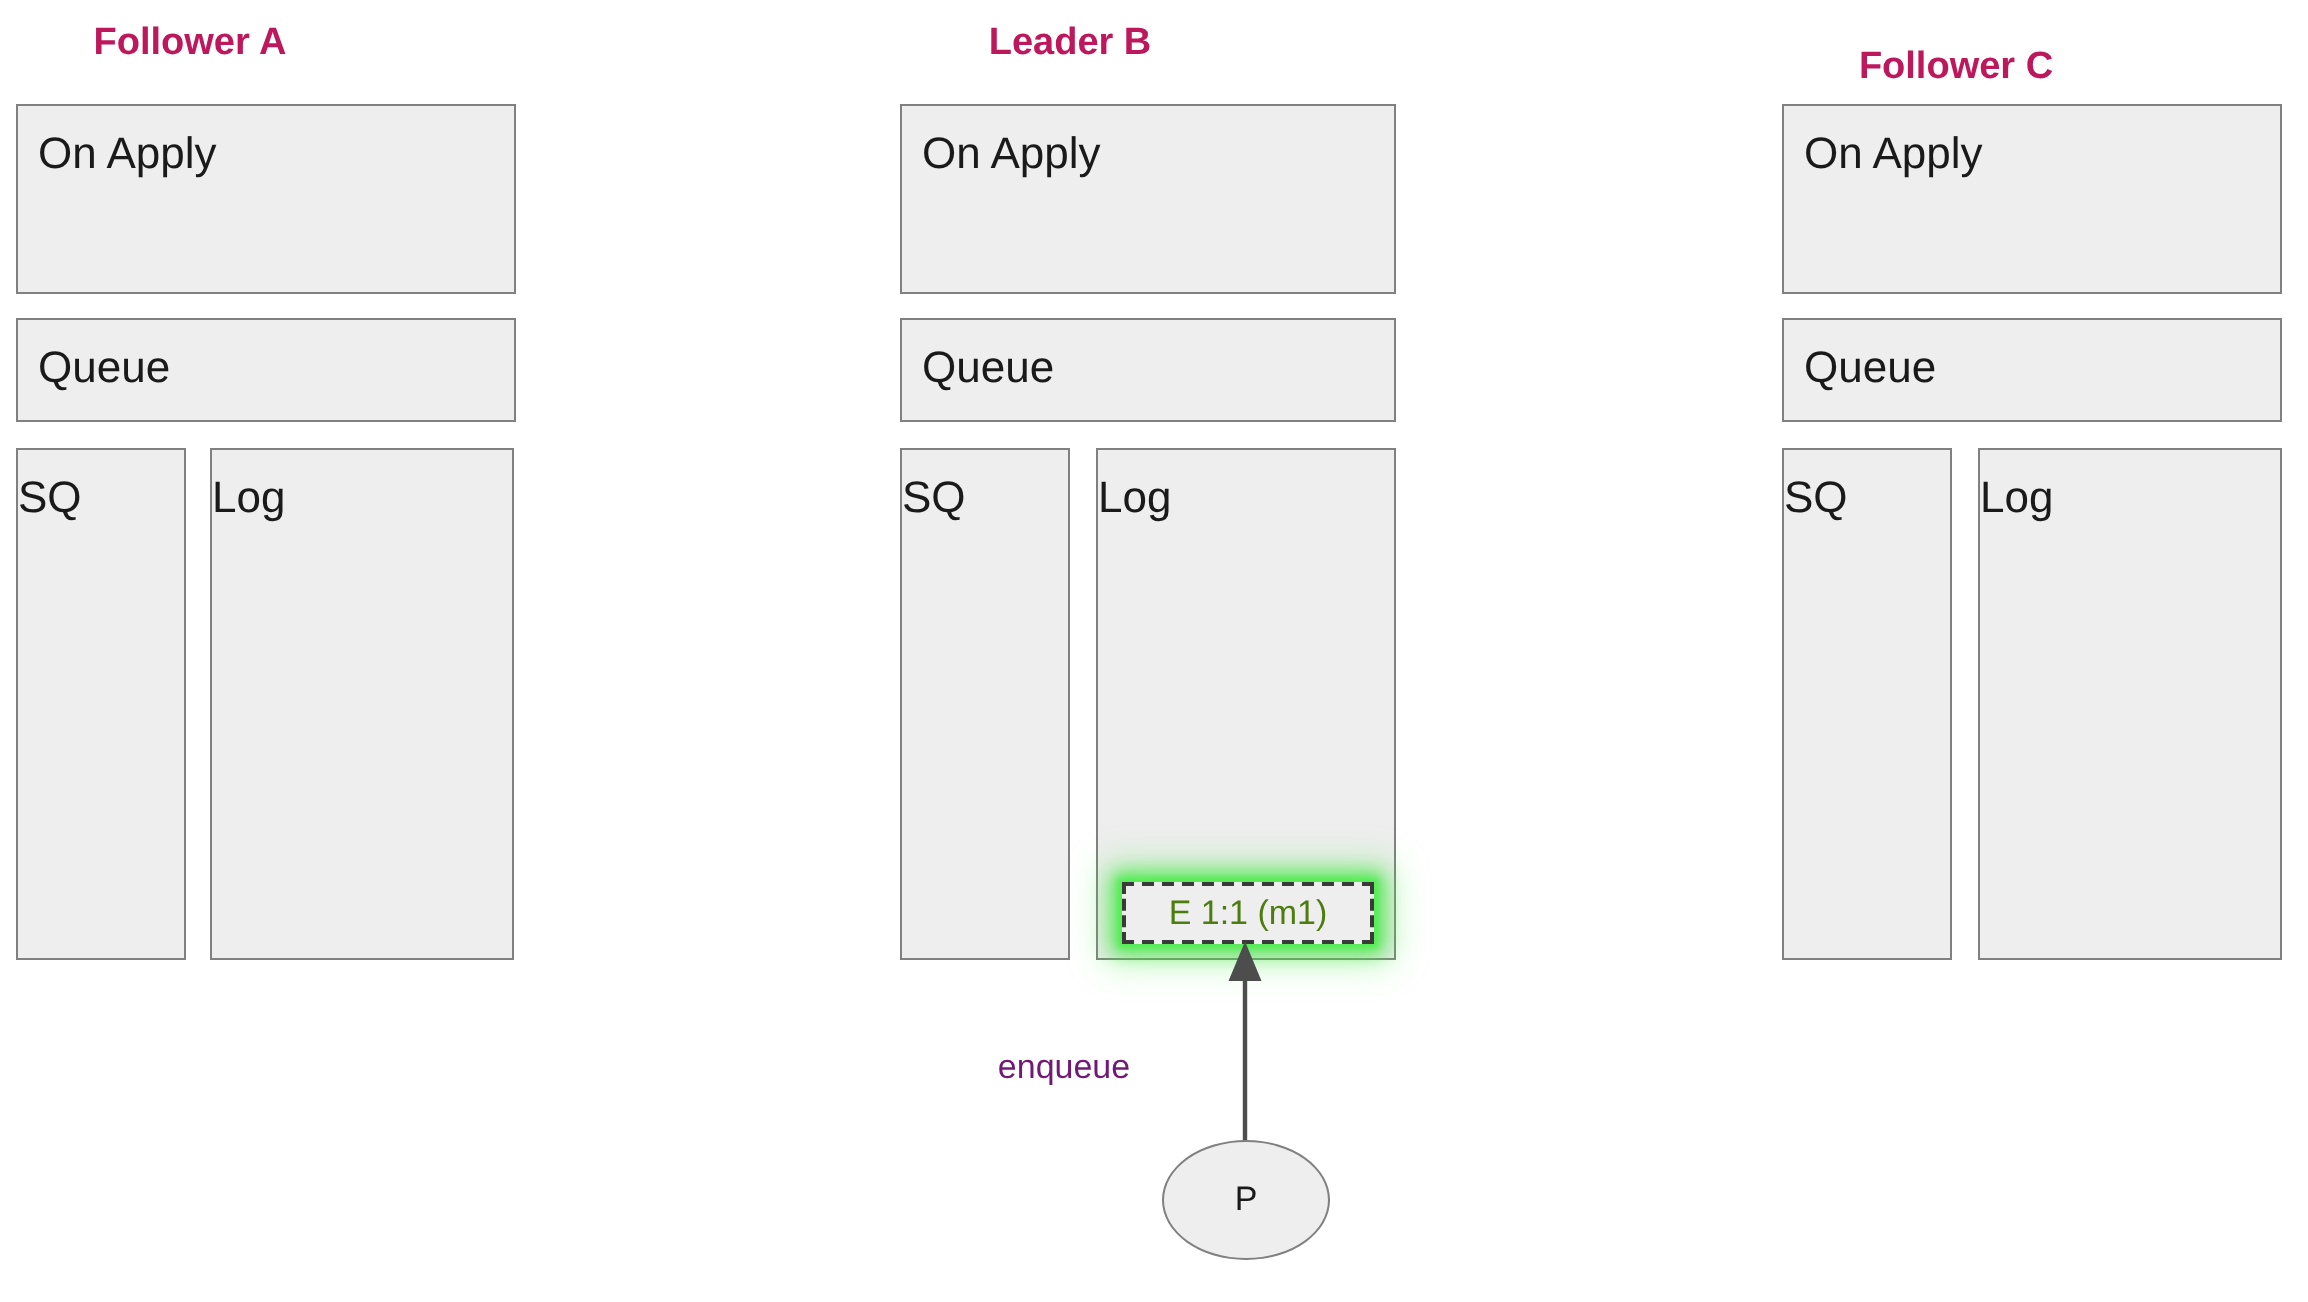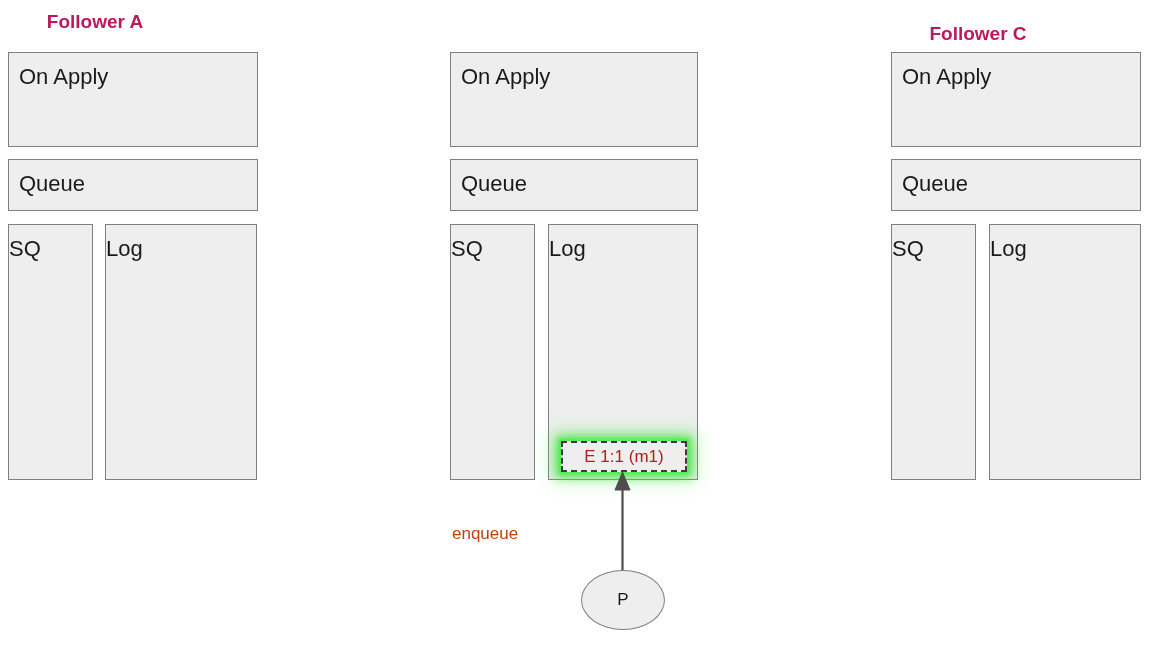"Leader B" div.col-title { html: none -> <div>Leader B</div> }
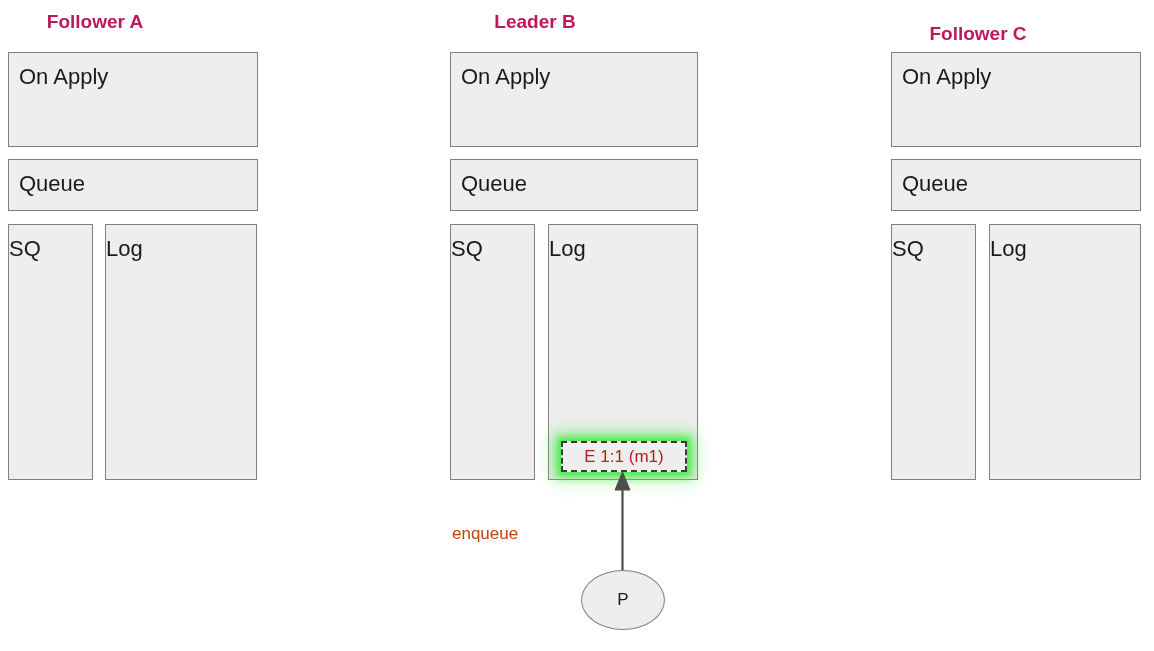"E 1:1 (m1)" .log-entry { color: #b91c1c -> #4d7c0f }
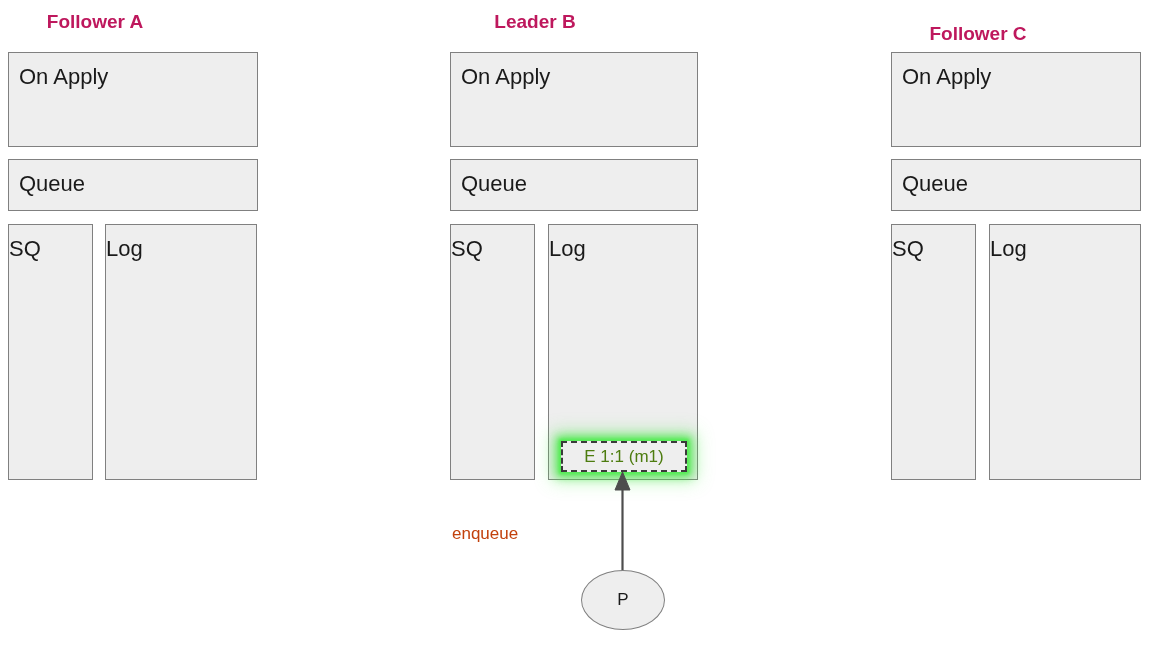"enqueue" .edge-label { color: #c2410c -> #701a75; text-align: left -> center }
